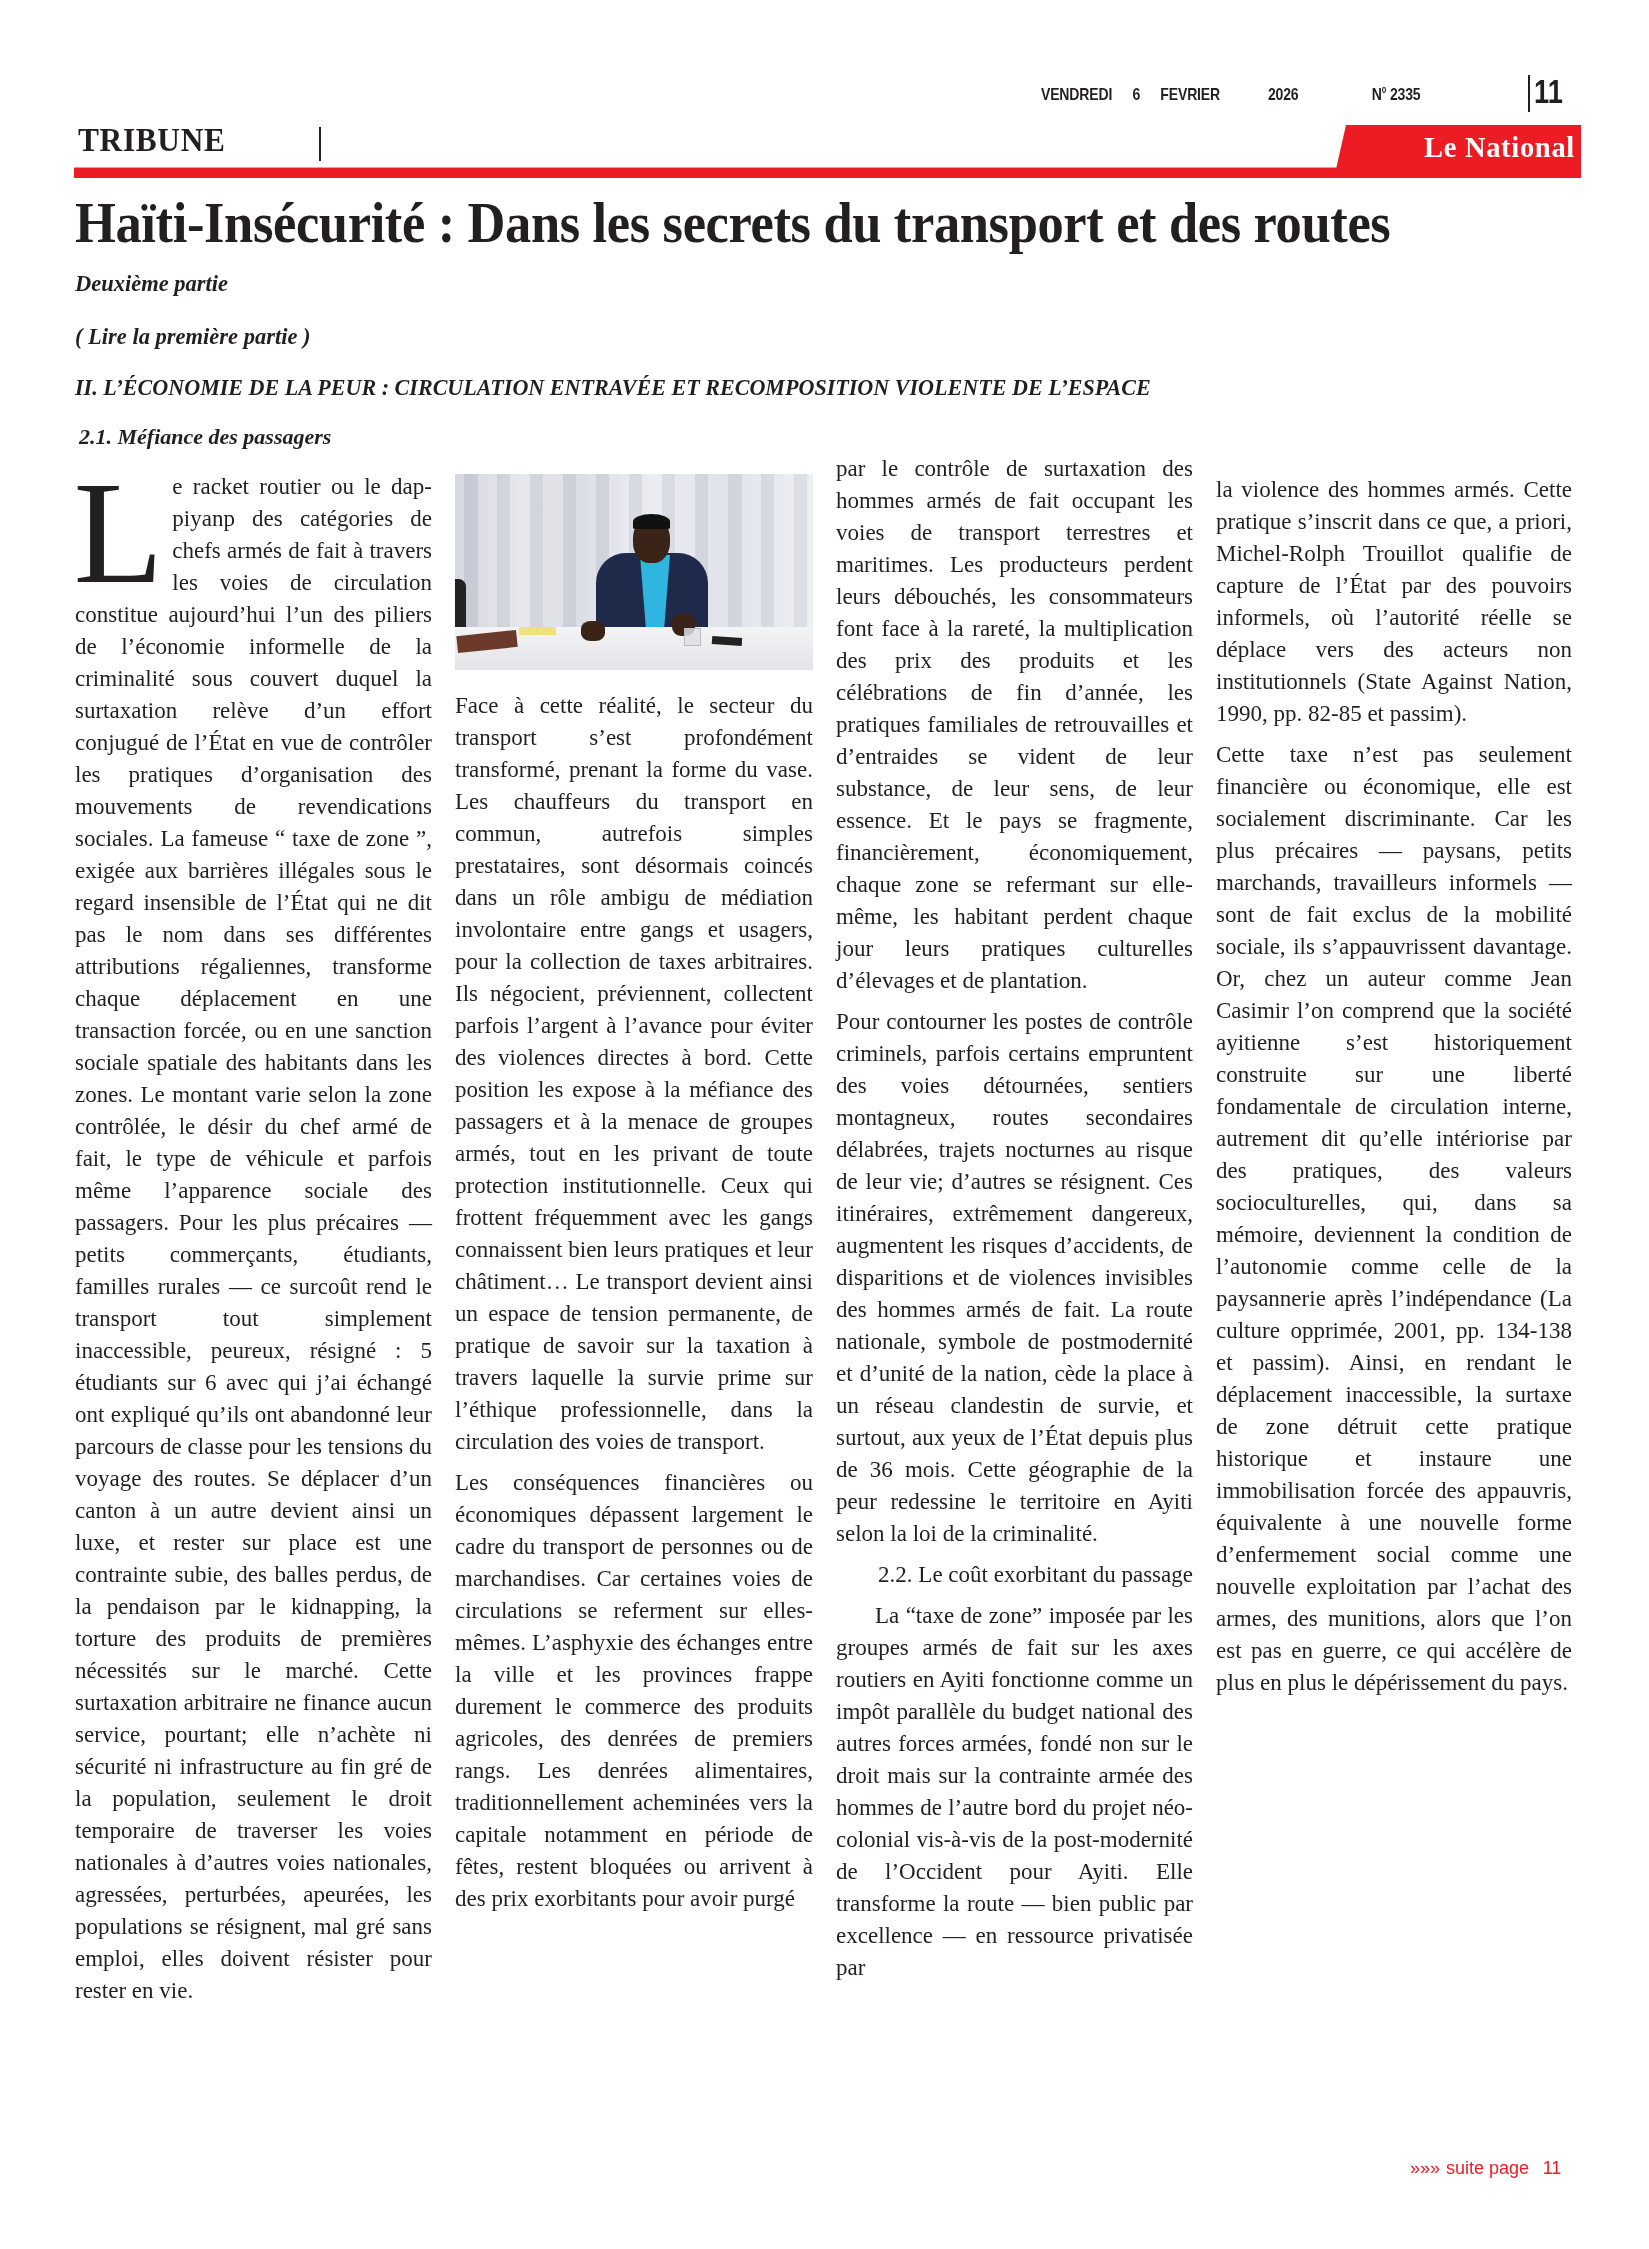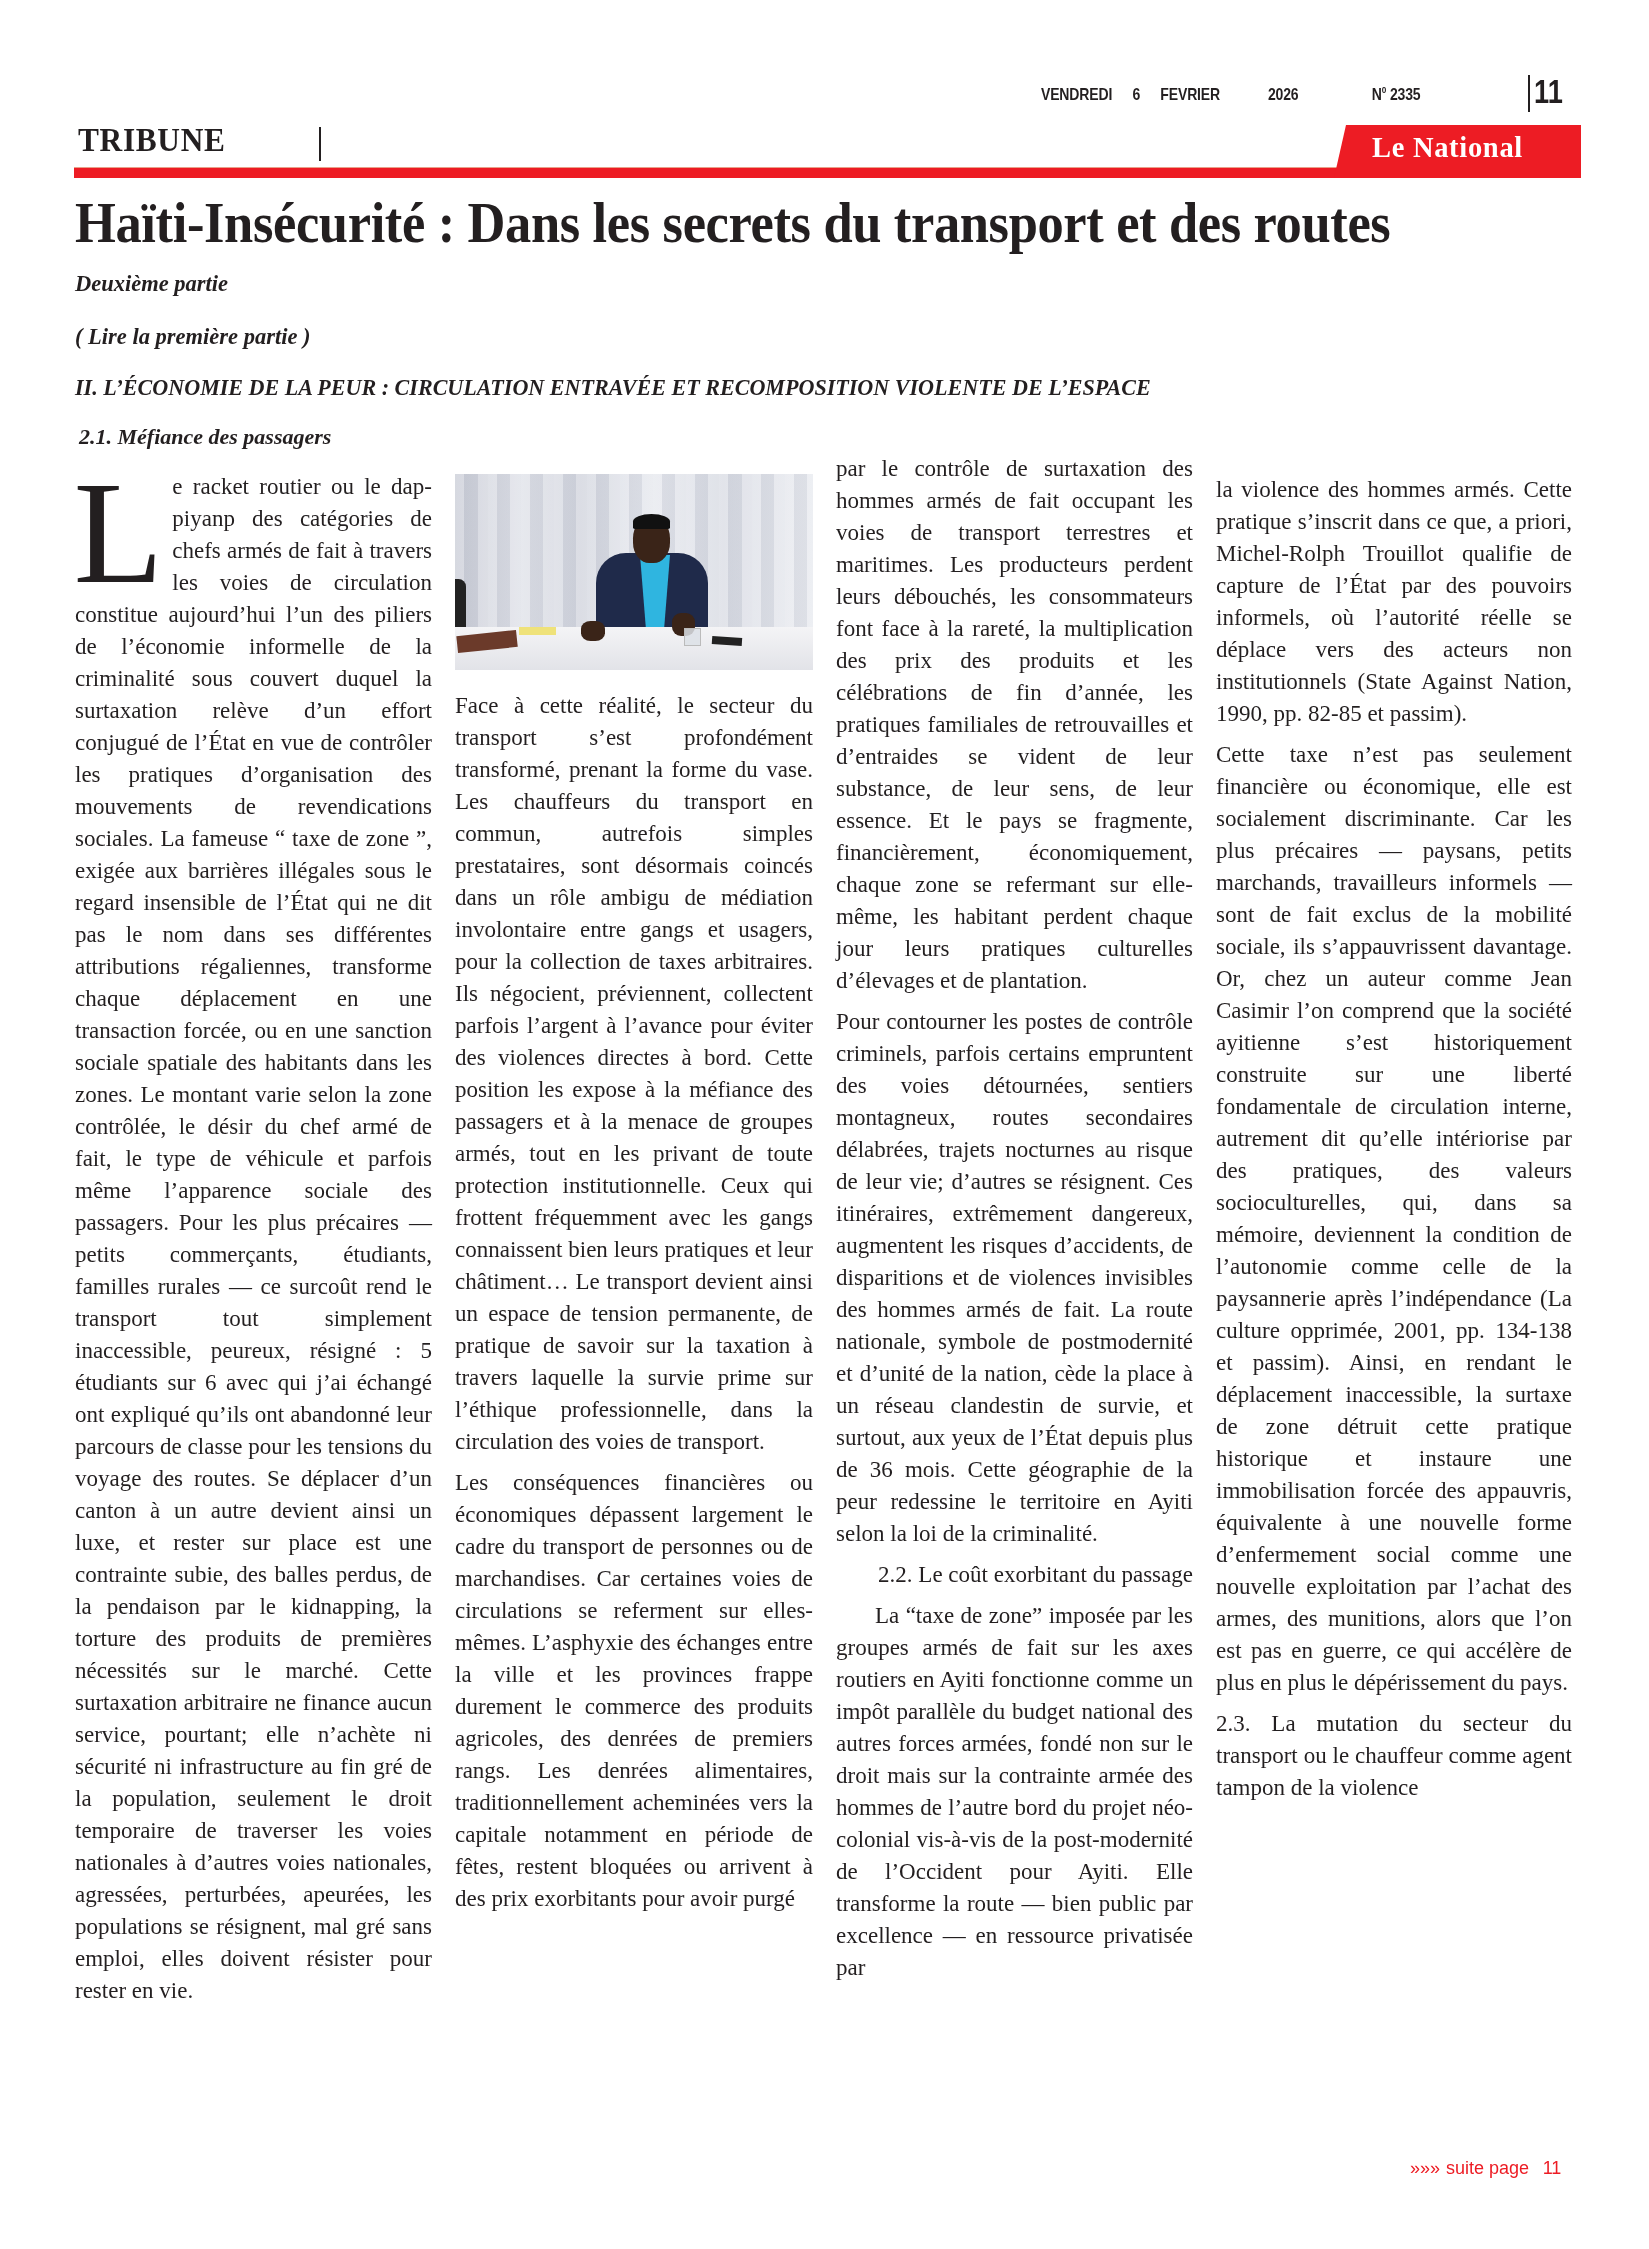"Le National" .brand-name { left: 1372px -> 1424px }
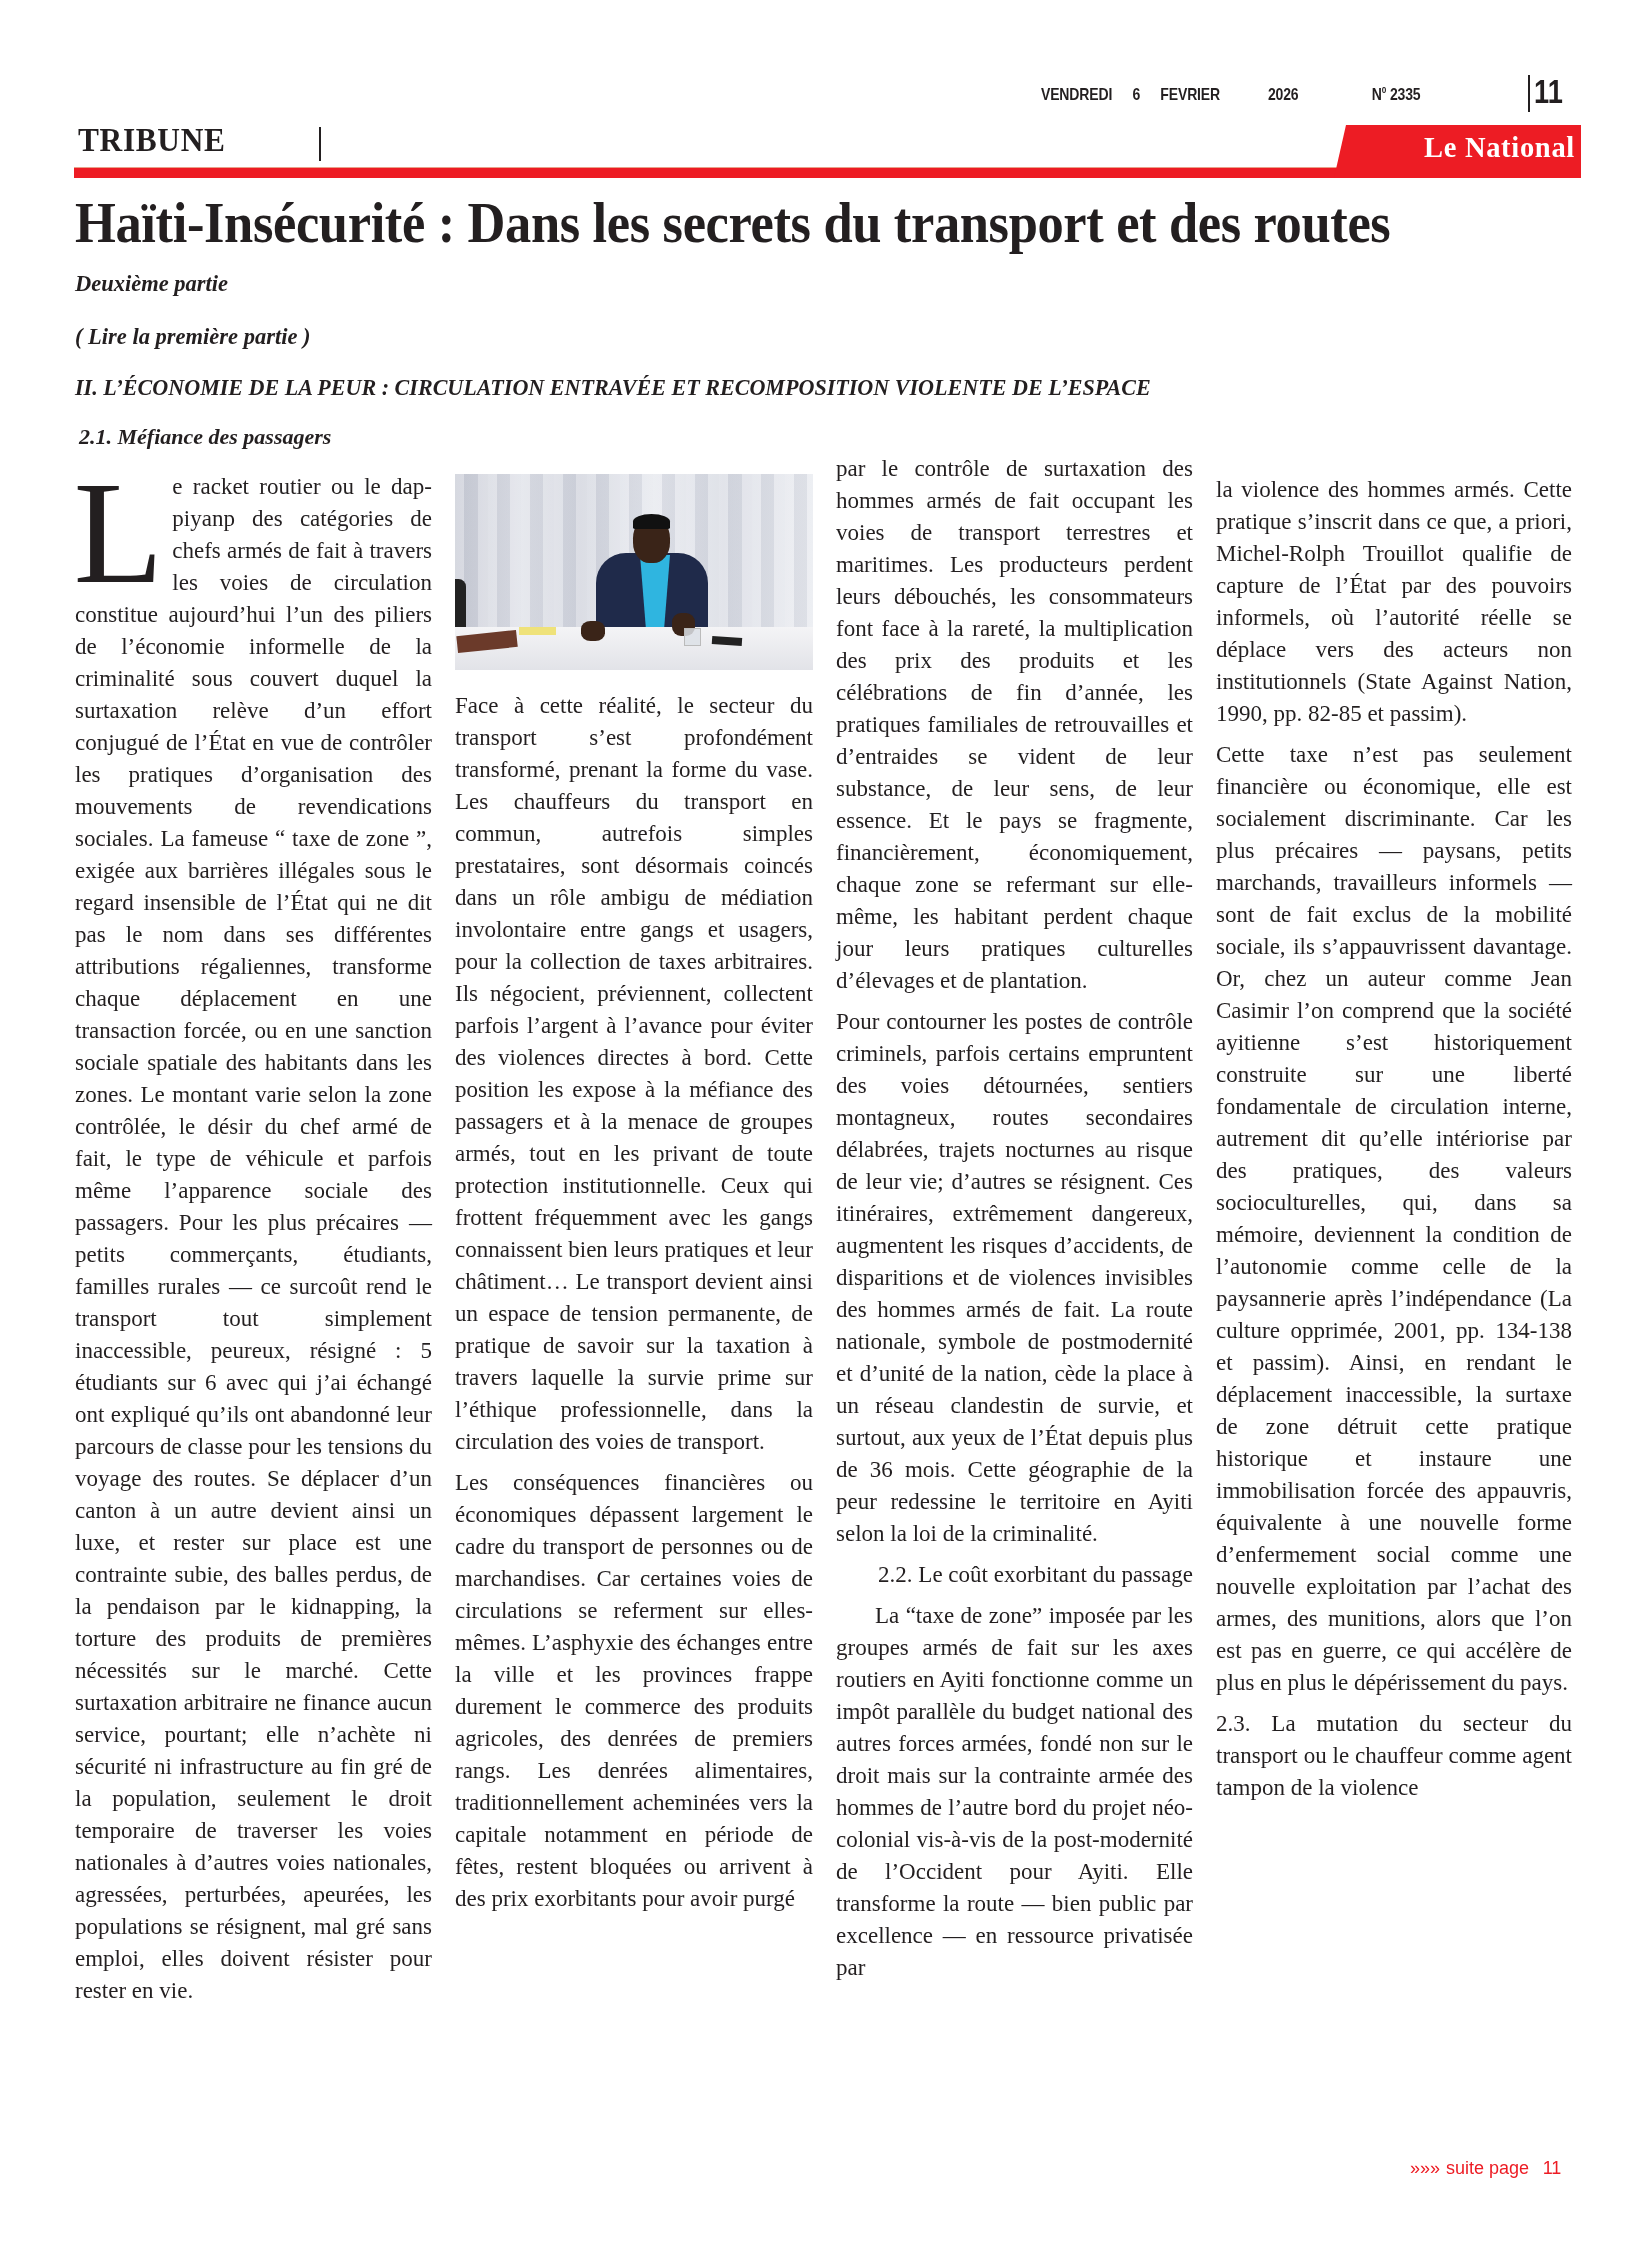"2.3. La mutation du secteur" p { html: <p>2.3. La mutation du secteur du transport ou le chauffeur comme agent tampon de la violence</p> -> none }
